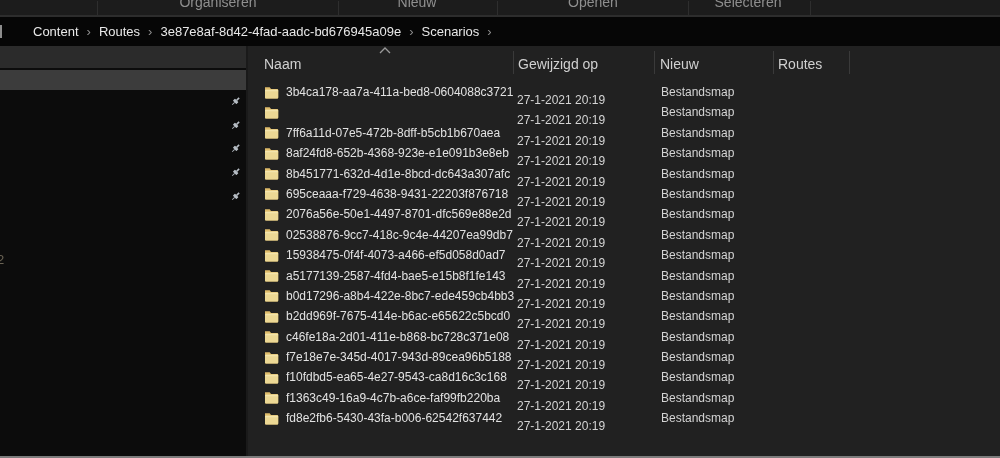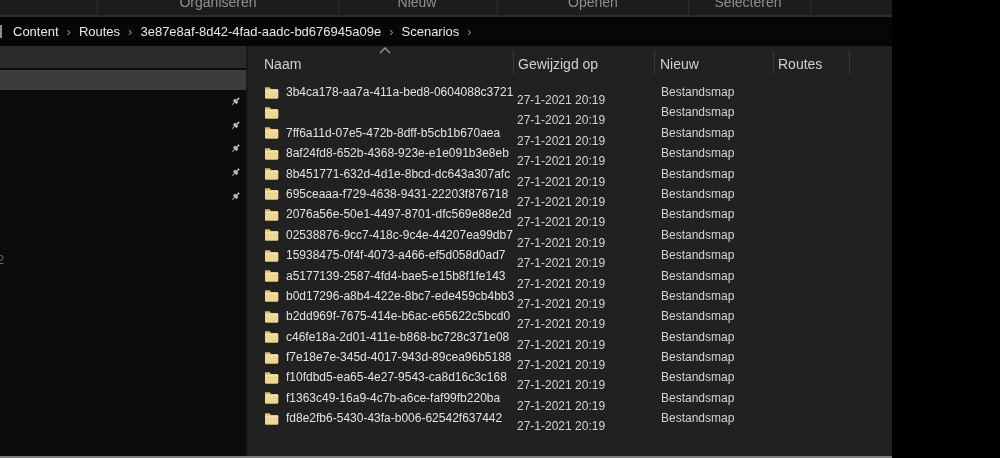"Organiseren" .window { width: 892px -> 1000px }
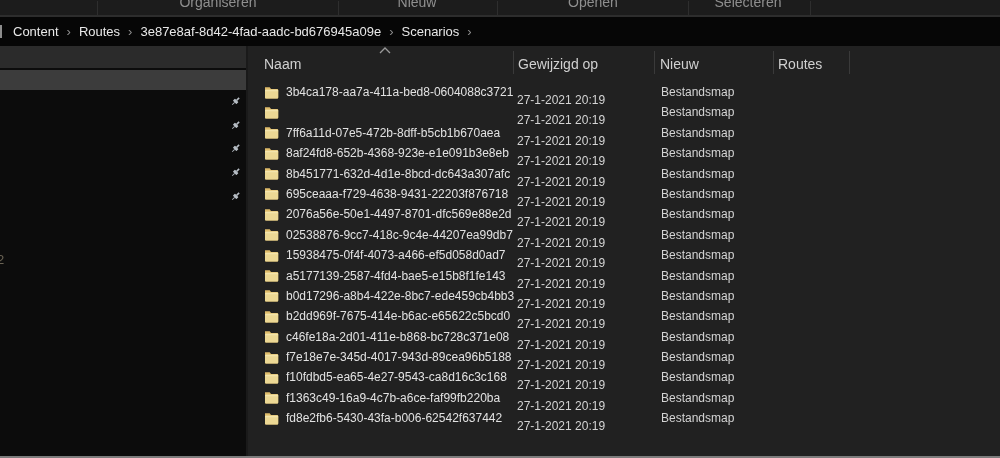"Content" span { margin-left: none -> 20px }
